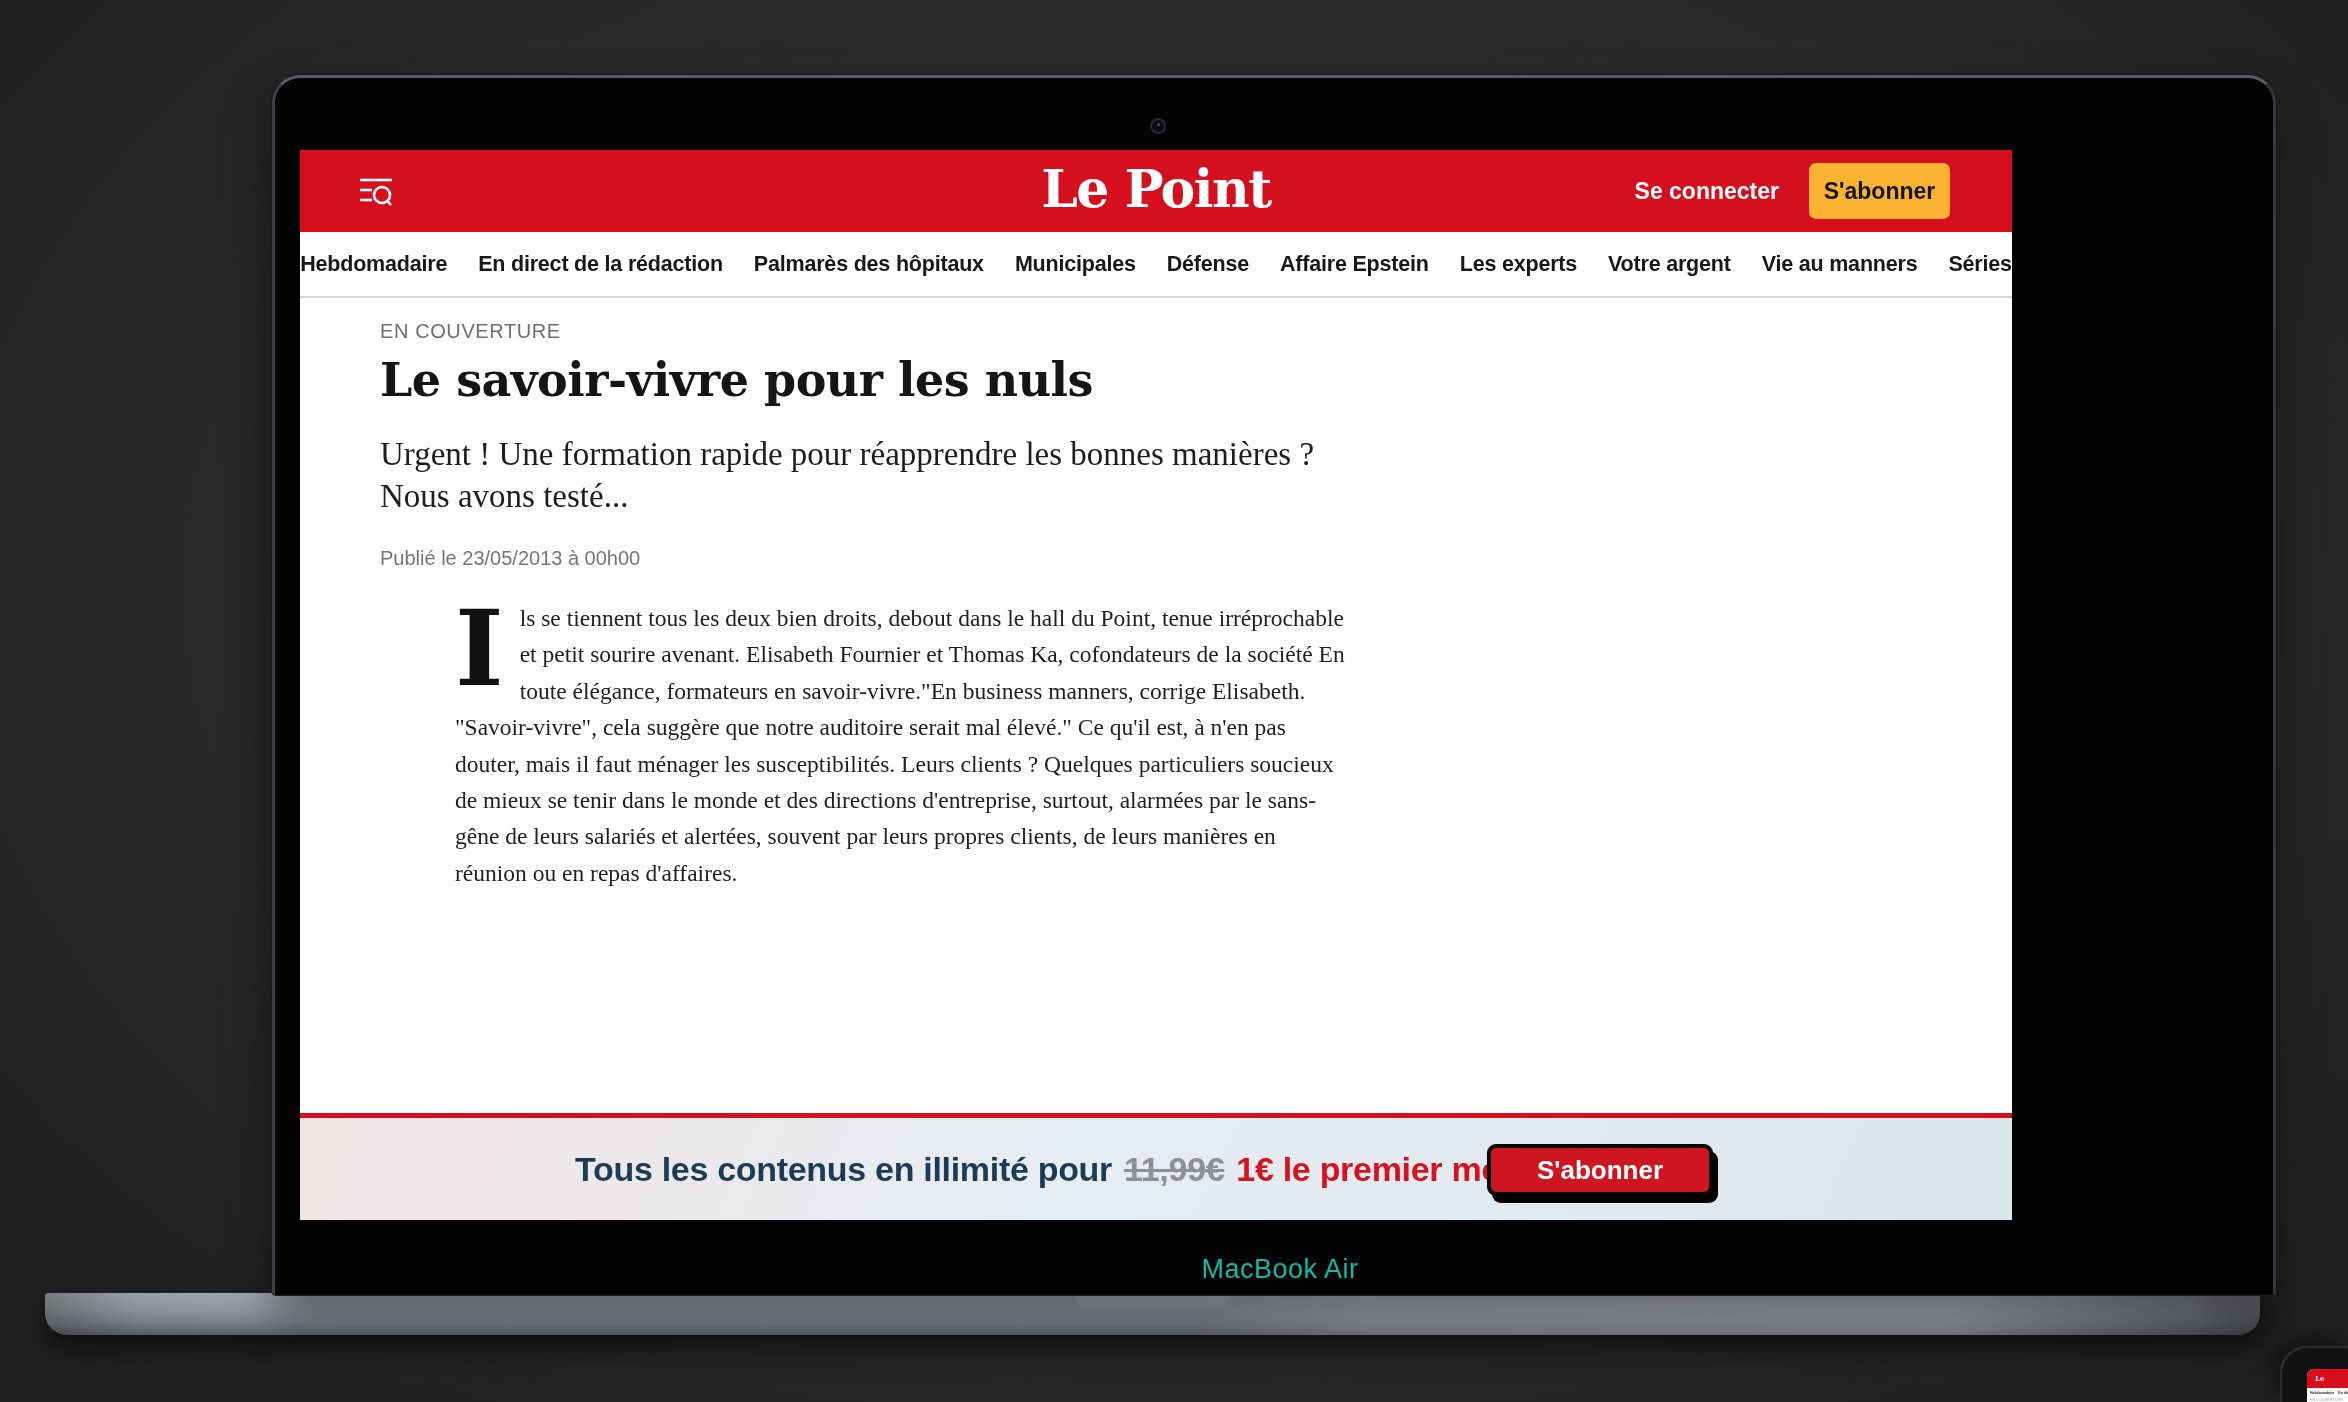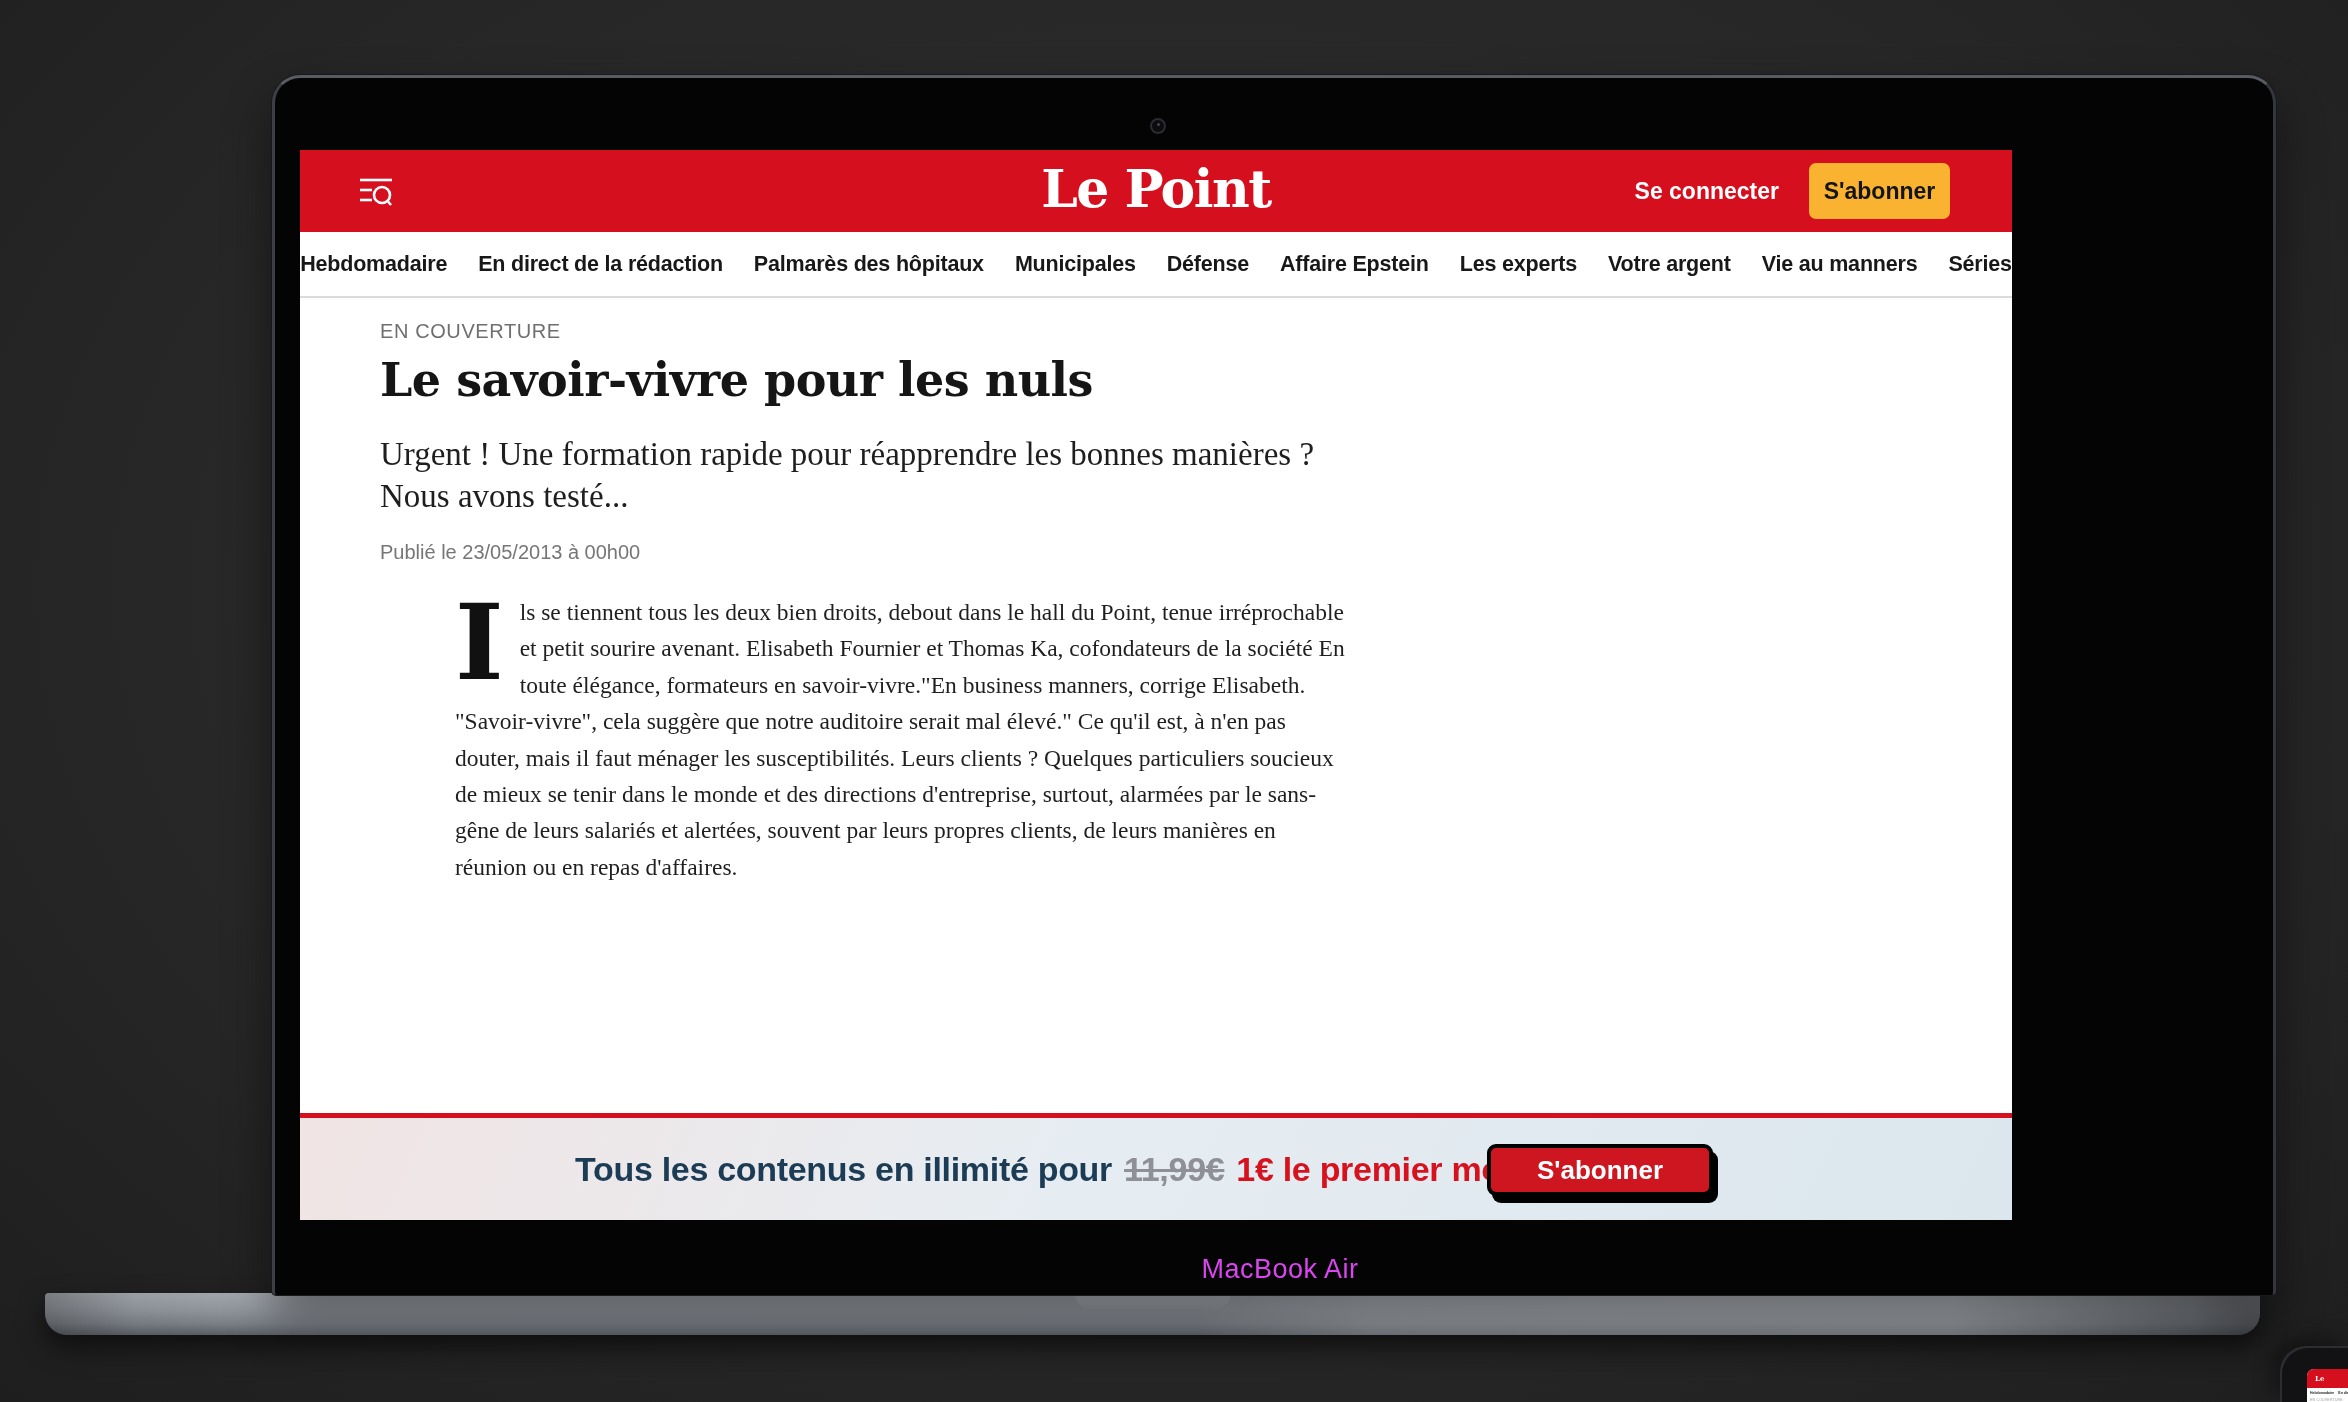"Publié le 23/05/2013 à 00h00" .pub-date { margin-top: 24px -> 30px }
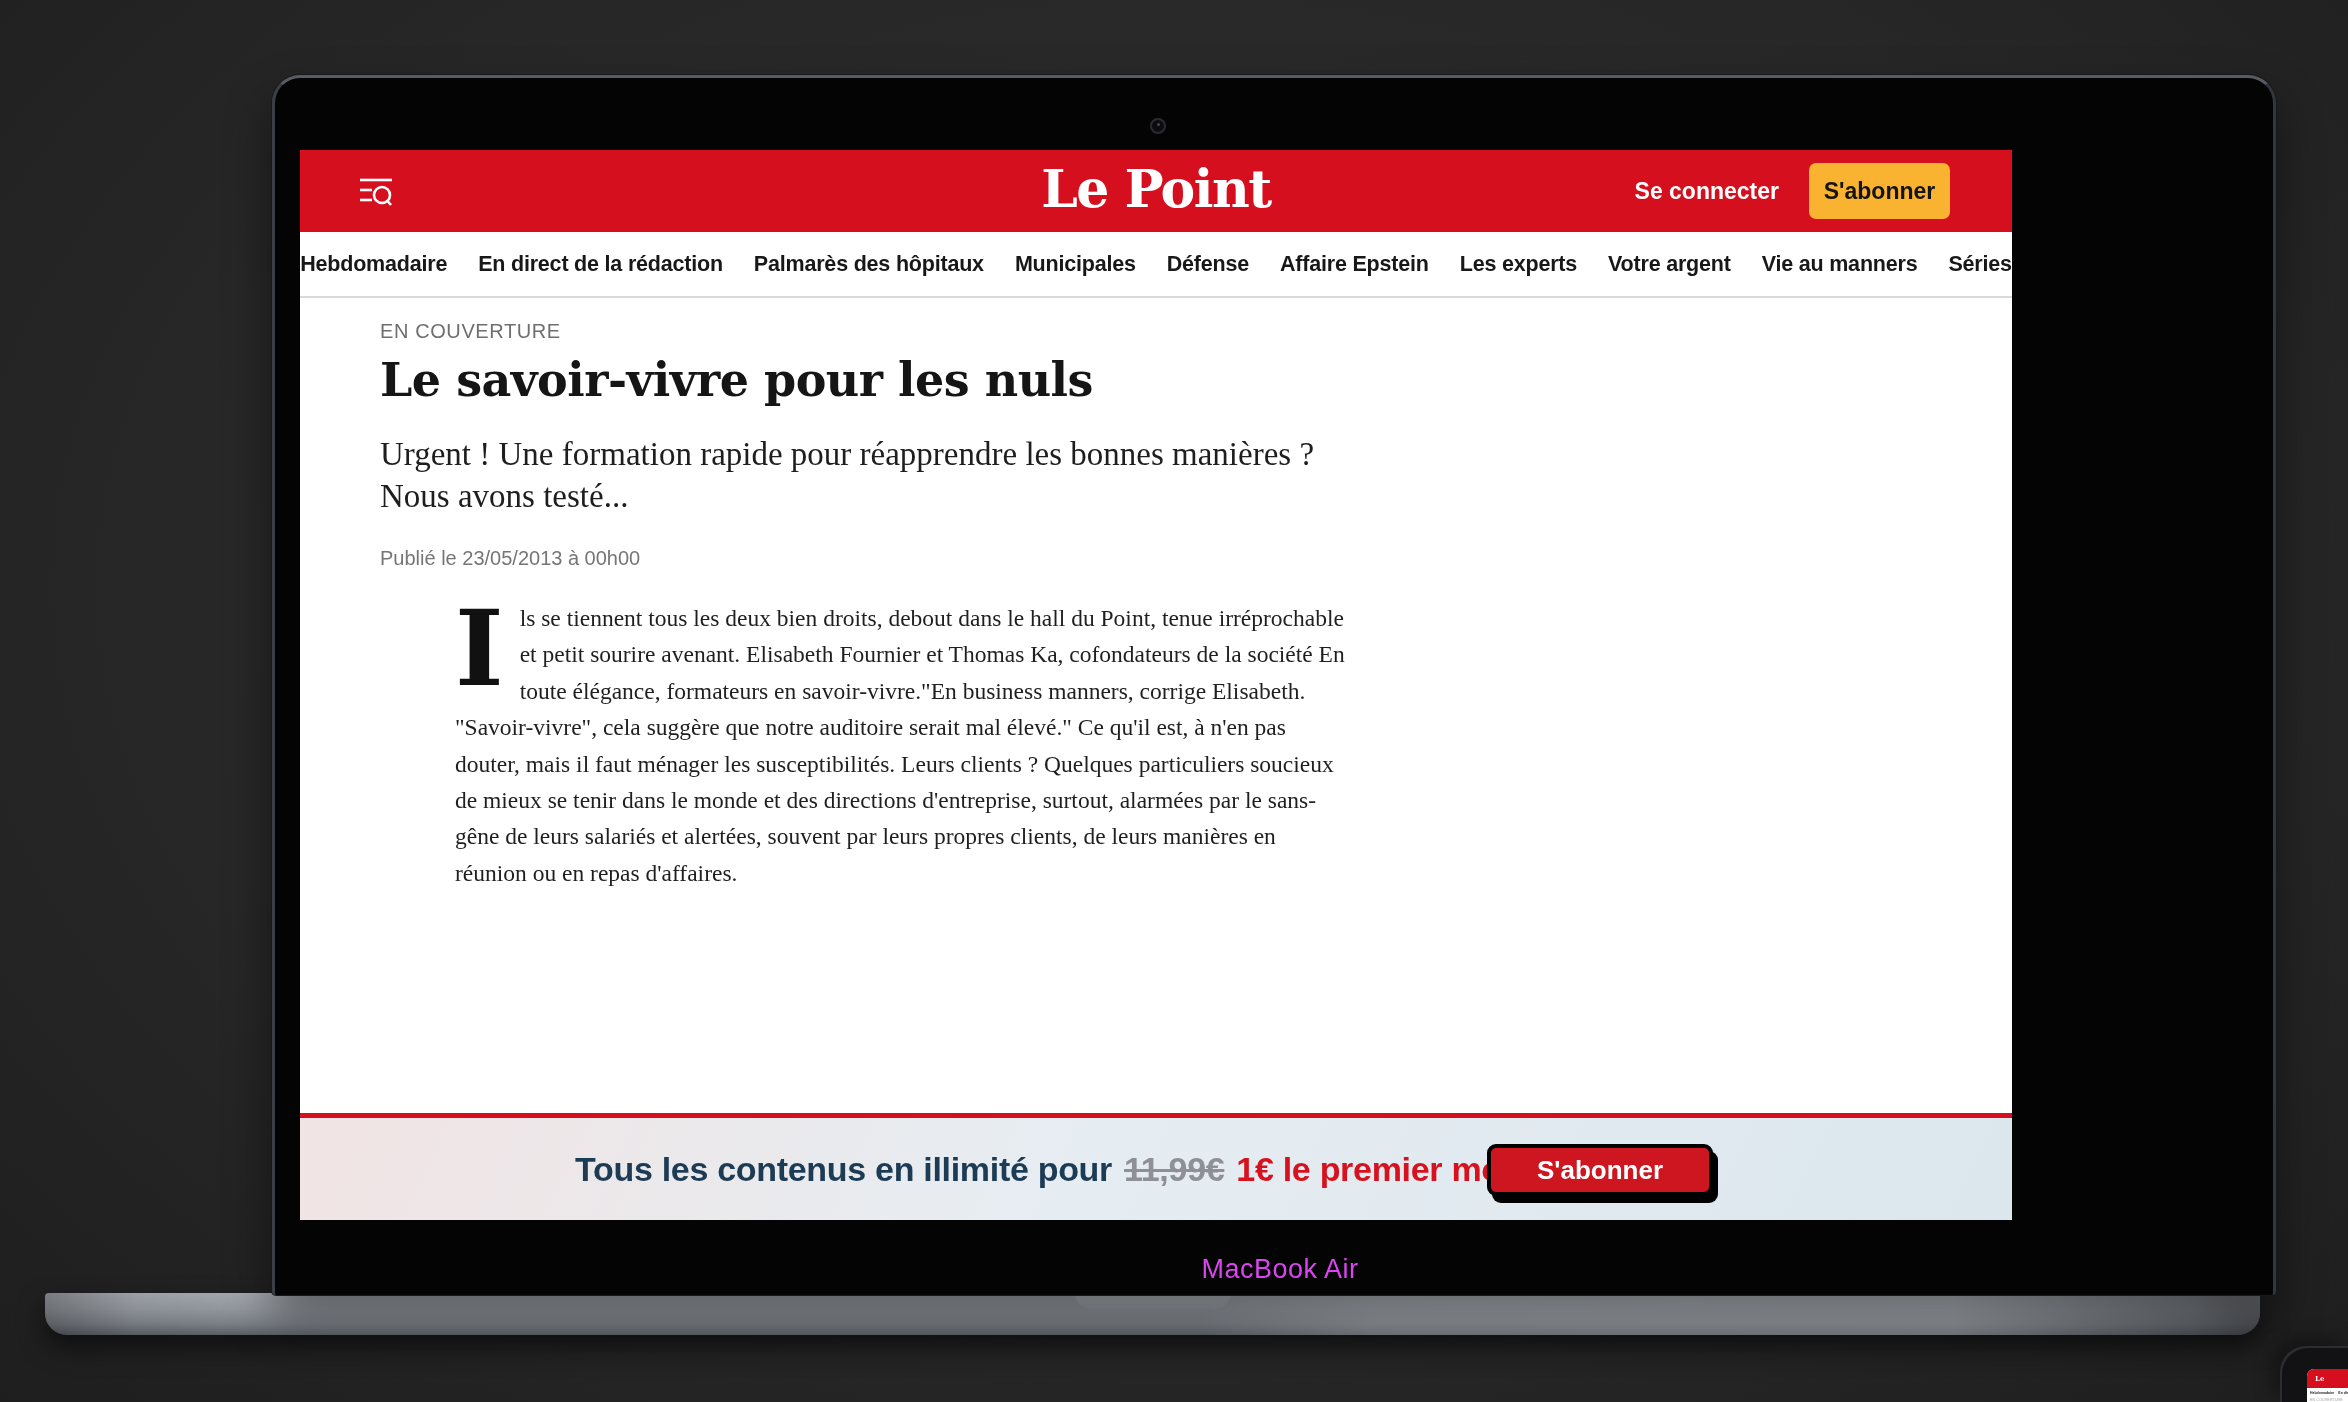"MacBook Air" .device-label { color: #d946ef -> #14b8a6 }
